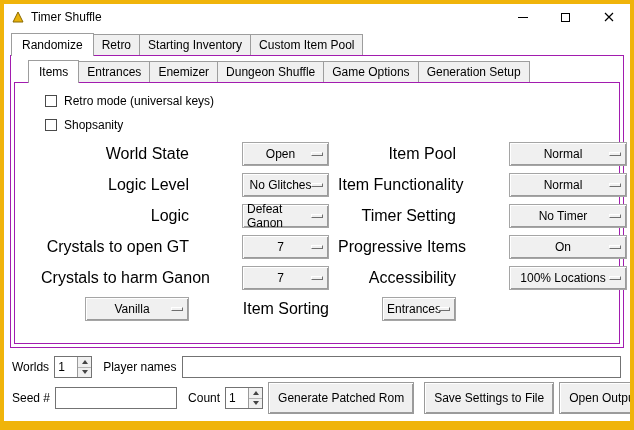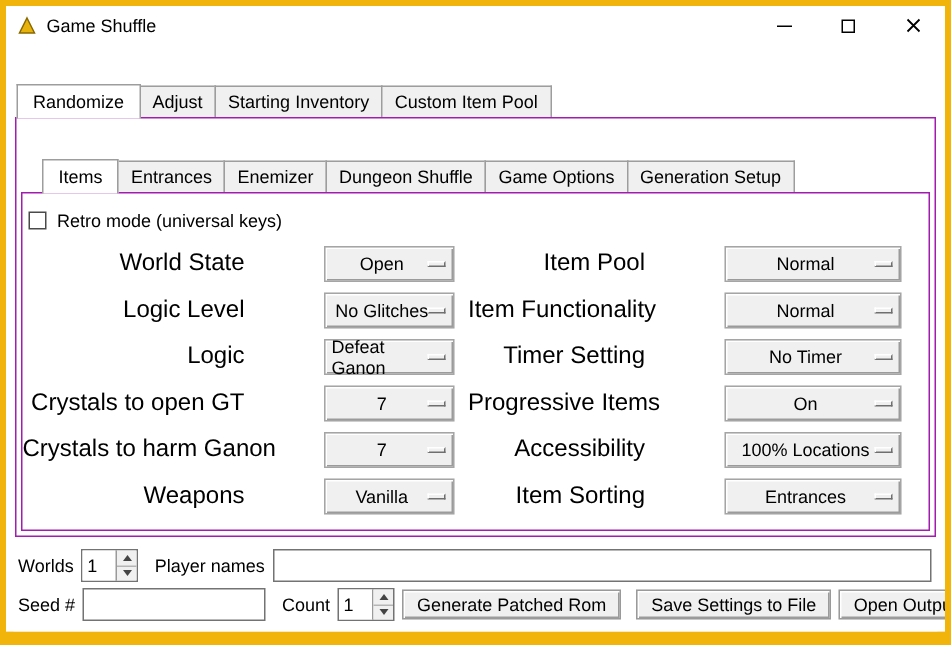"Game Shuffle" span.title { text: Game -> Timer }
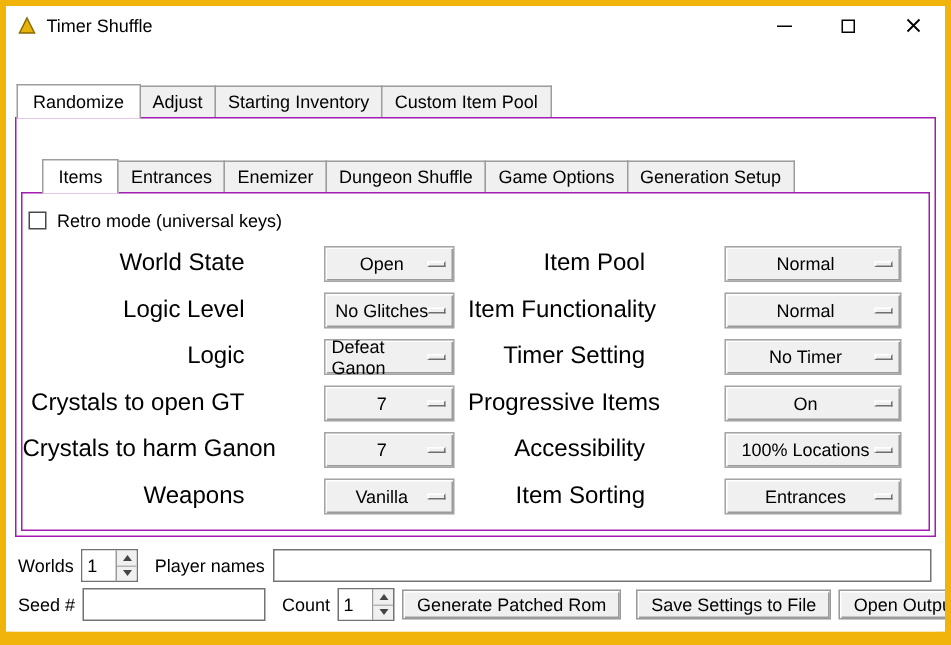"Randomize" .tab { margin-top: 23px -> none }
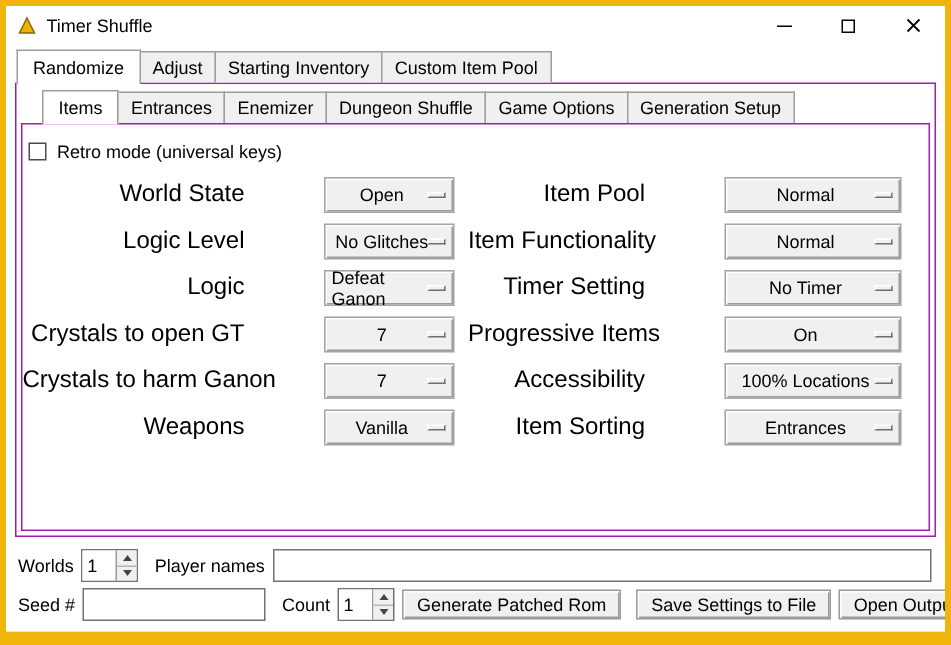"Adjust" div.tab { text: Adjust -> Retro }
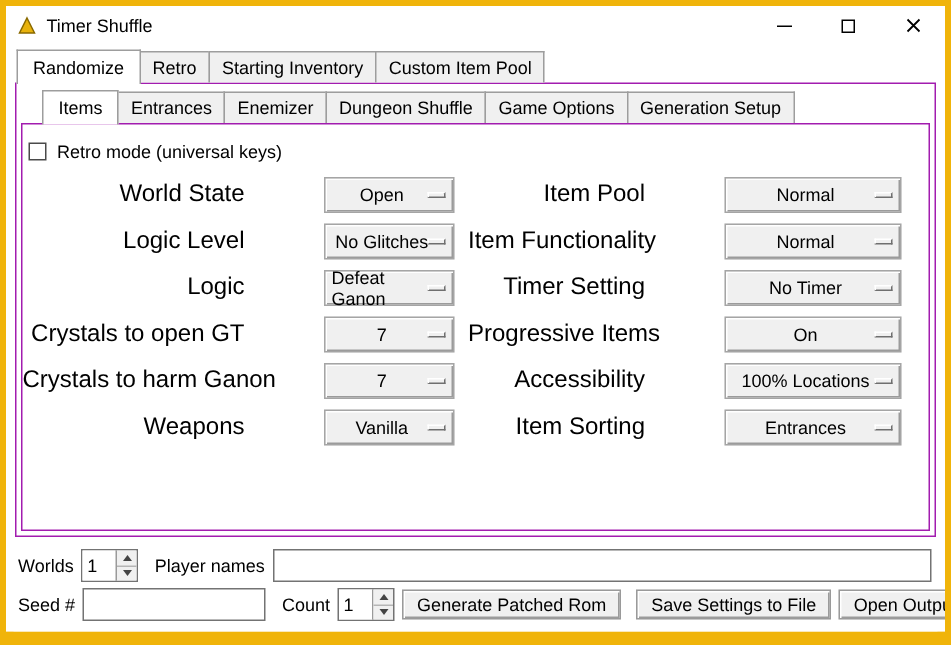"Retro mode (universal keys)" .sub-pane { padding: 8px 0 -> 8px 26px }
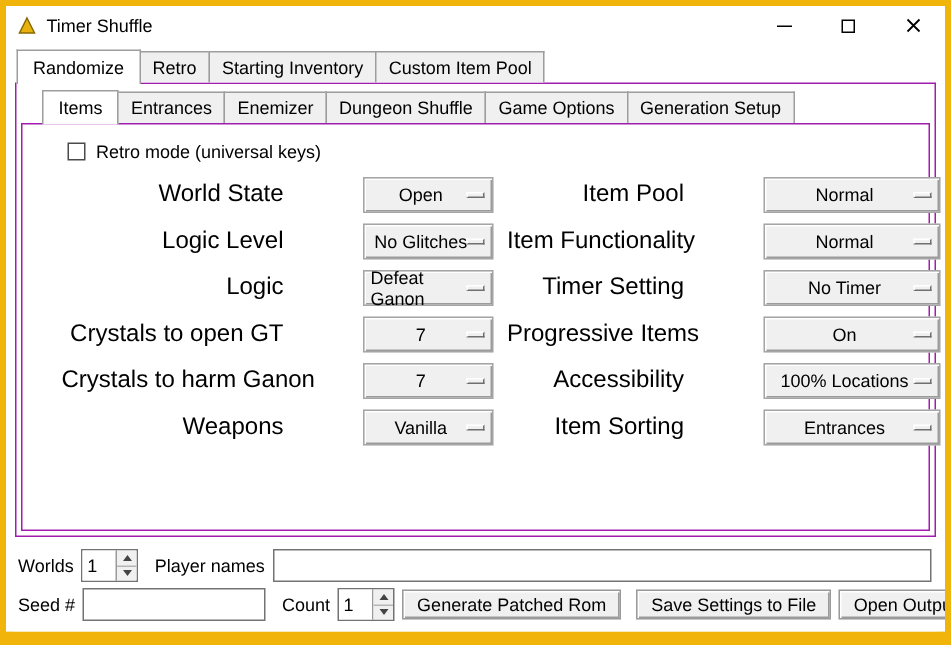"Shopsanity" div.check { html: none -> <div> <span></span> <span>Shopsanity</span> </div> }
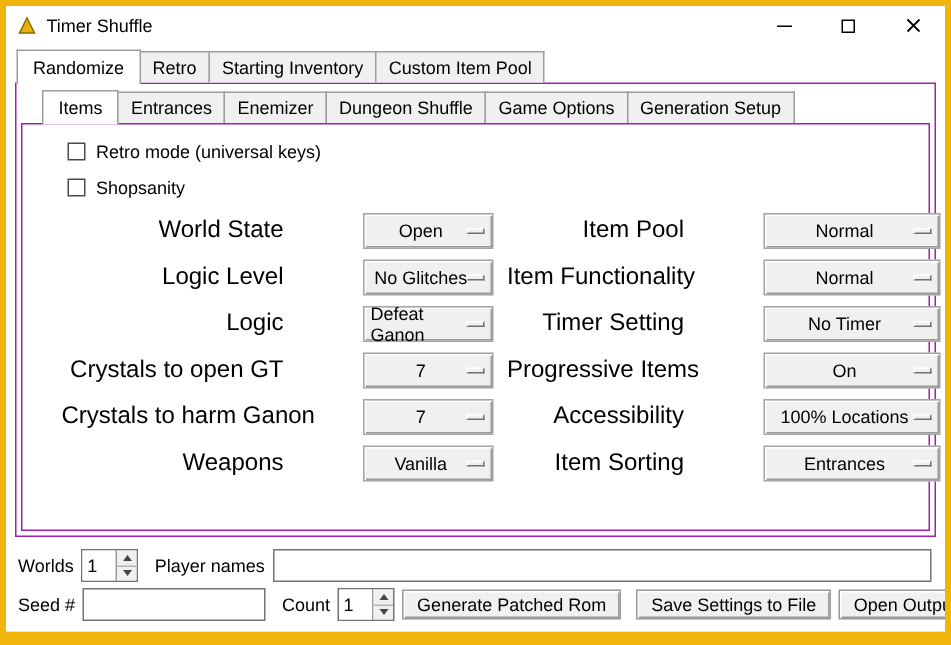"Weapons" div.flabel { html: <div>Weapons</div> -> none }
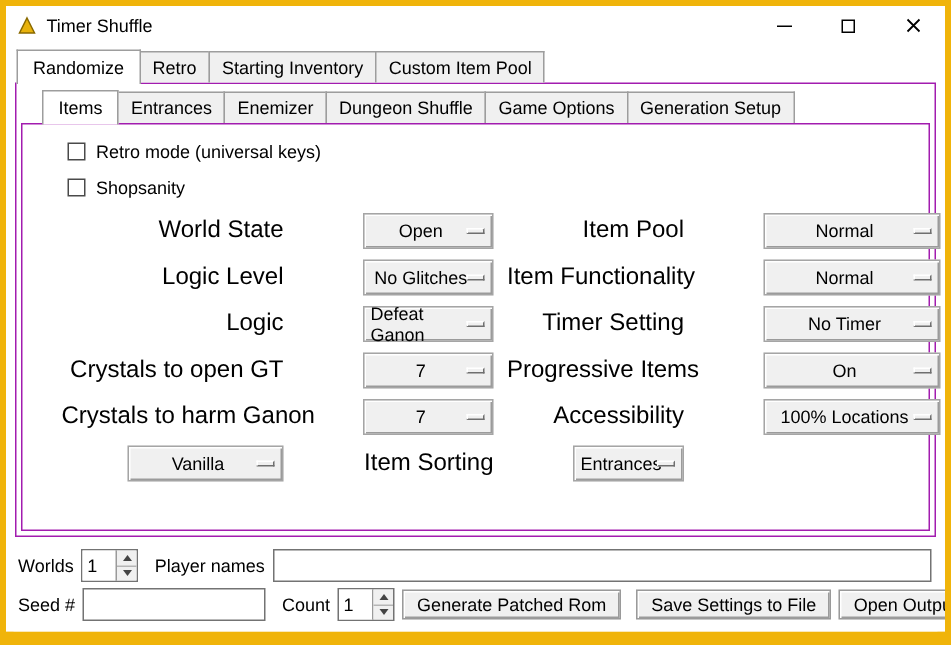"Generate Patched Rom" .btn { height: 20px -> 32px }
